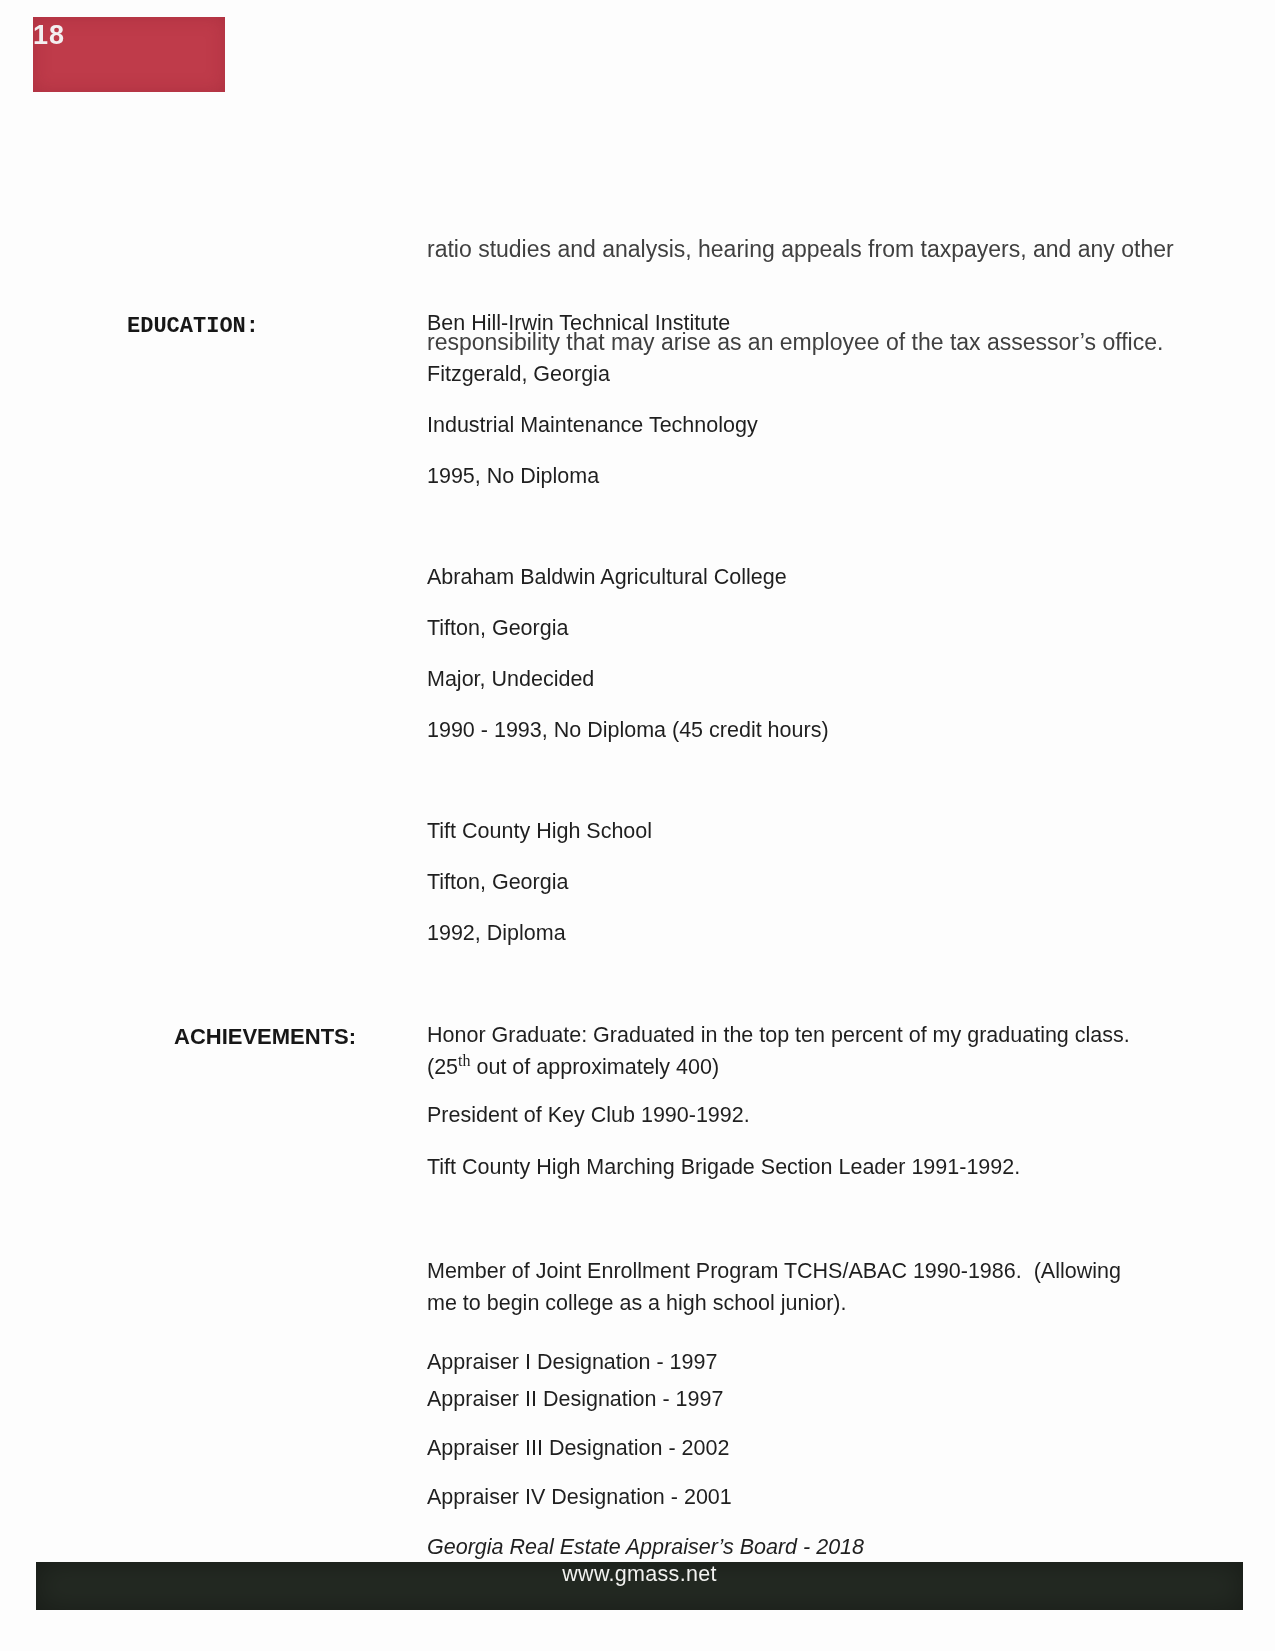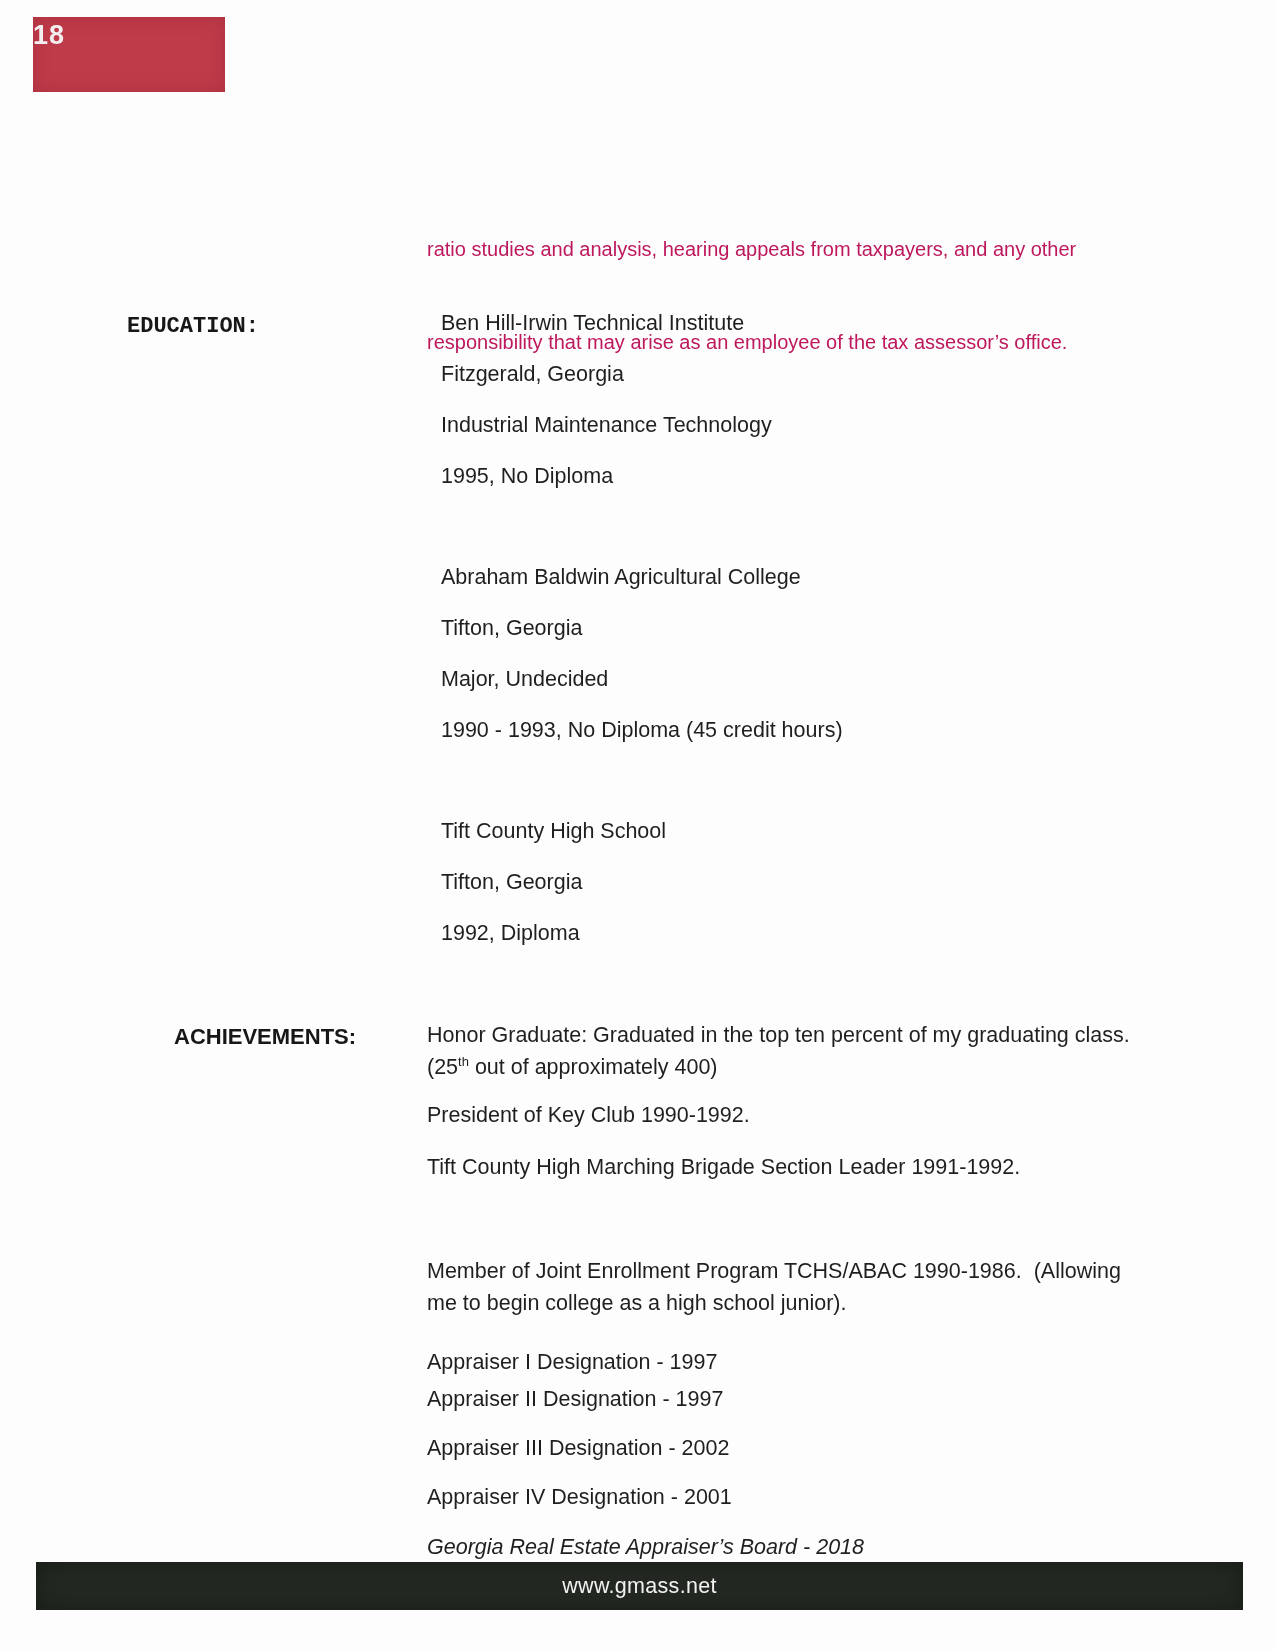"ratio studies and analysis, hearing" .txt { color: #be185d -> #404040; font-size: 20px -> 23px }
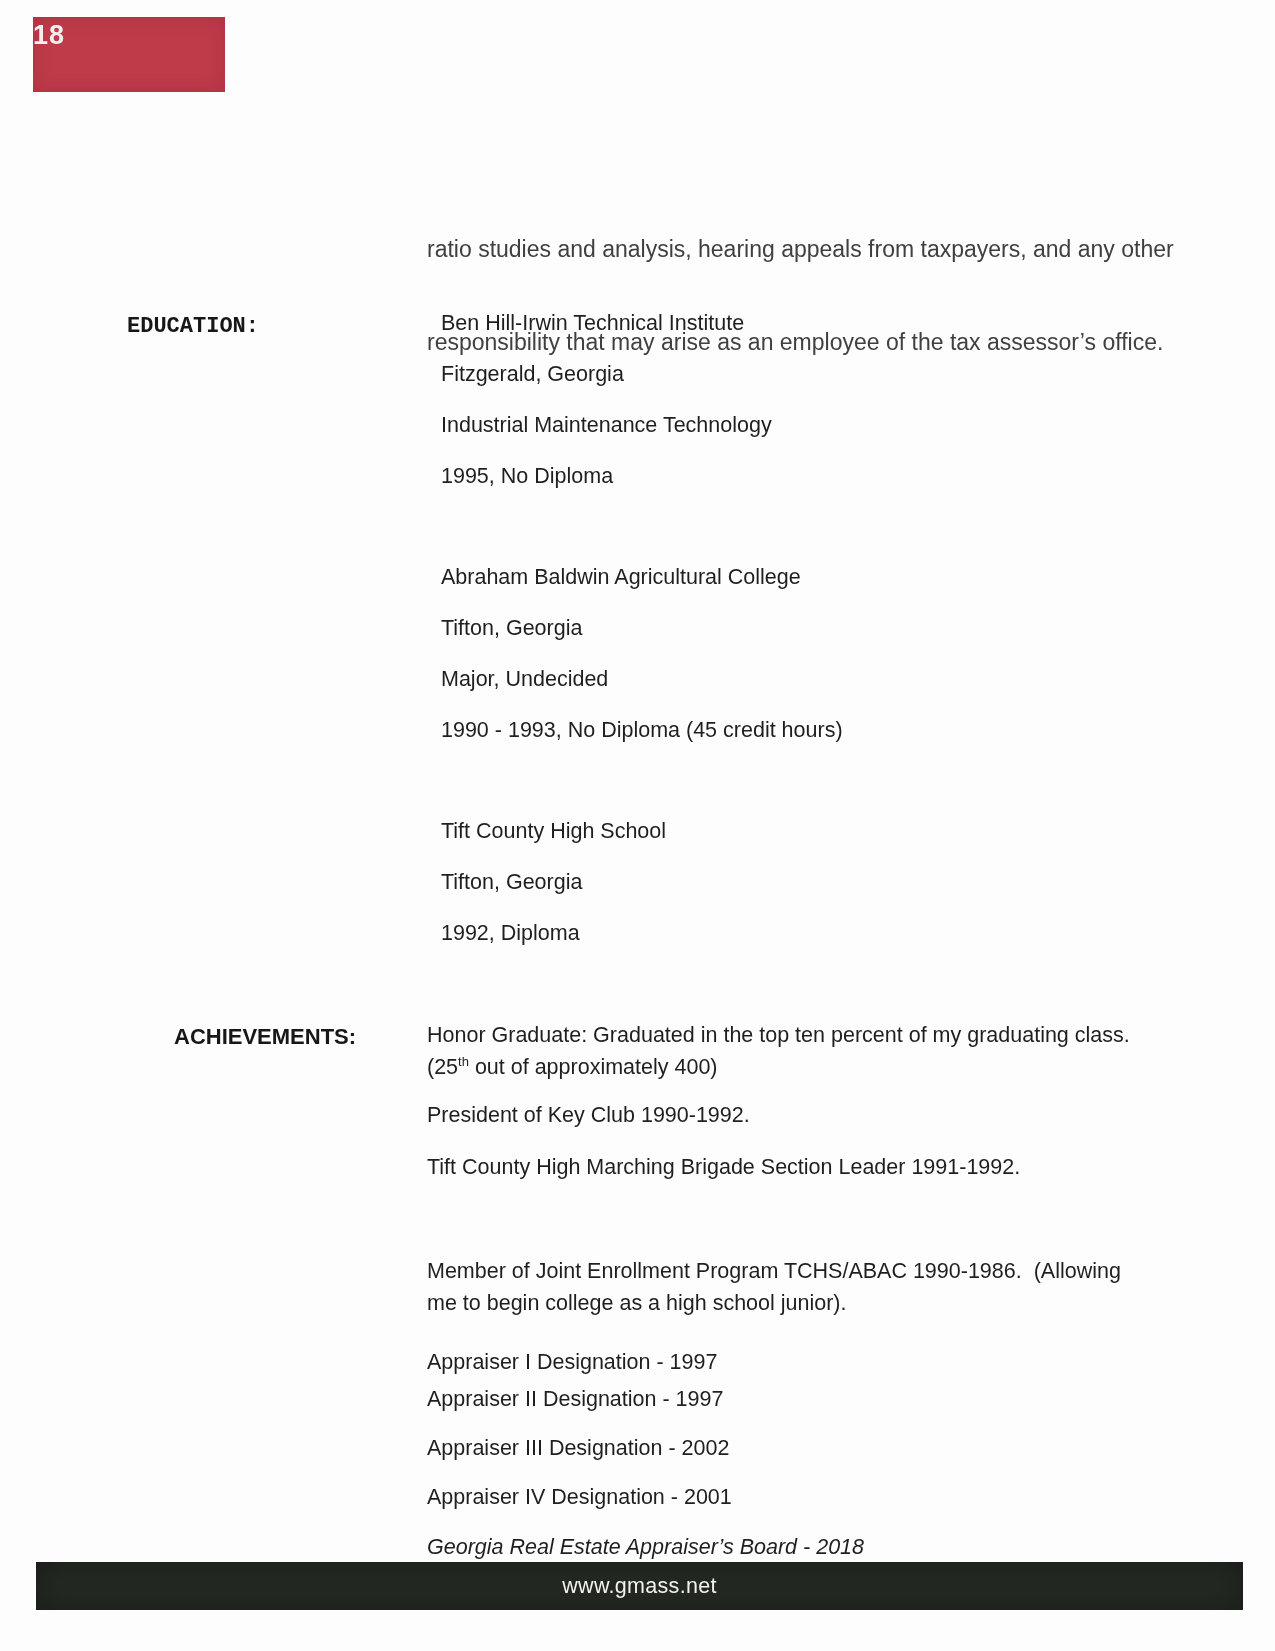"Ben Hill-Irwin Technical Institute" .edu-block { margin-left: 14px -> none }
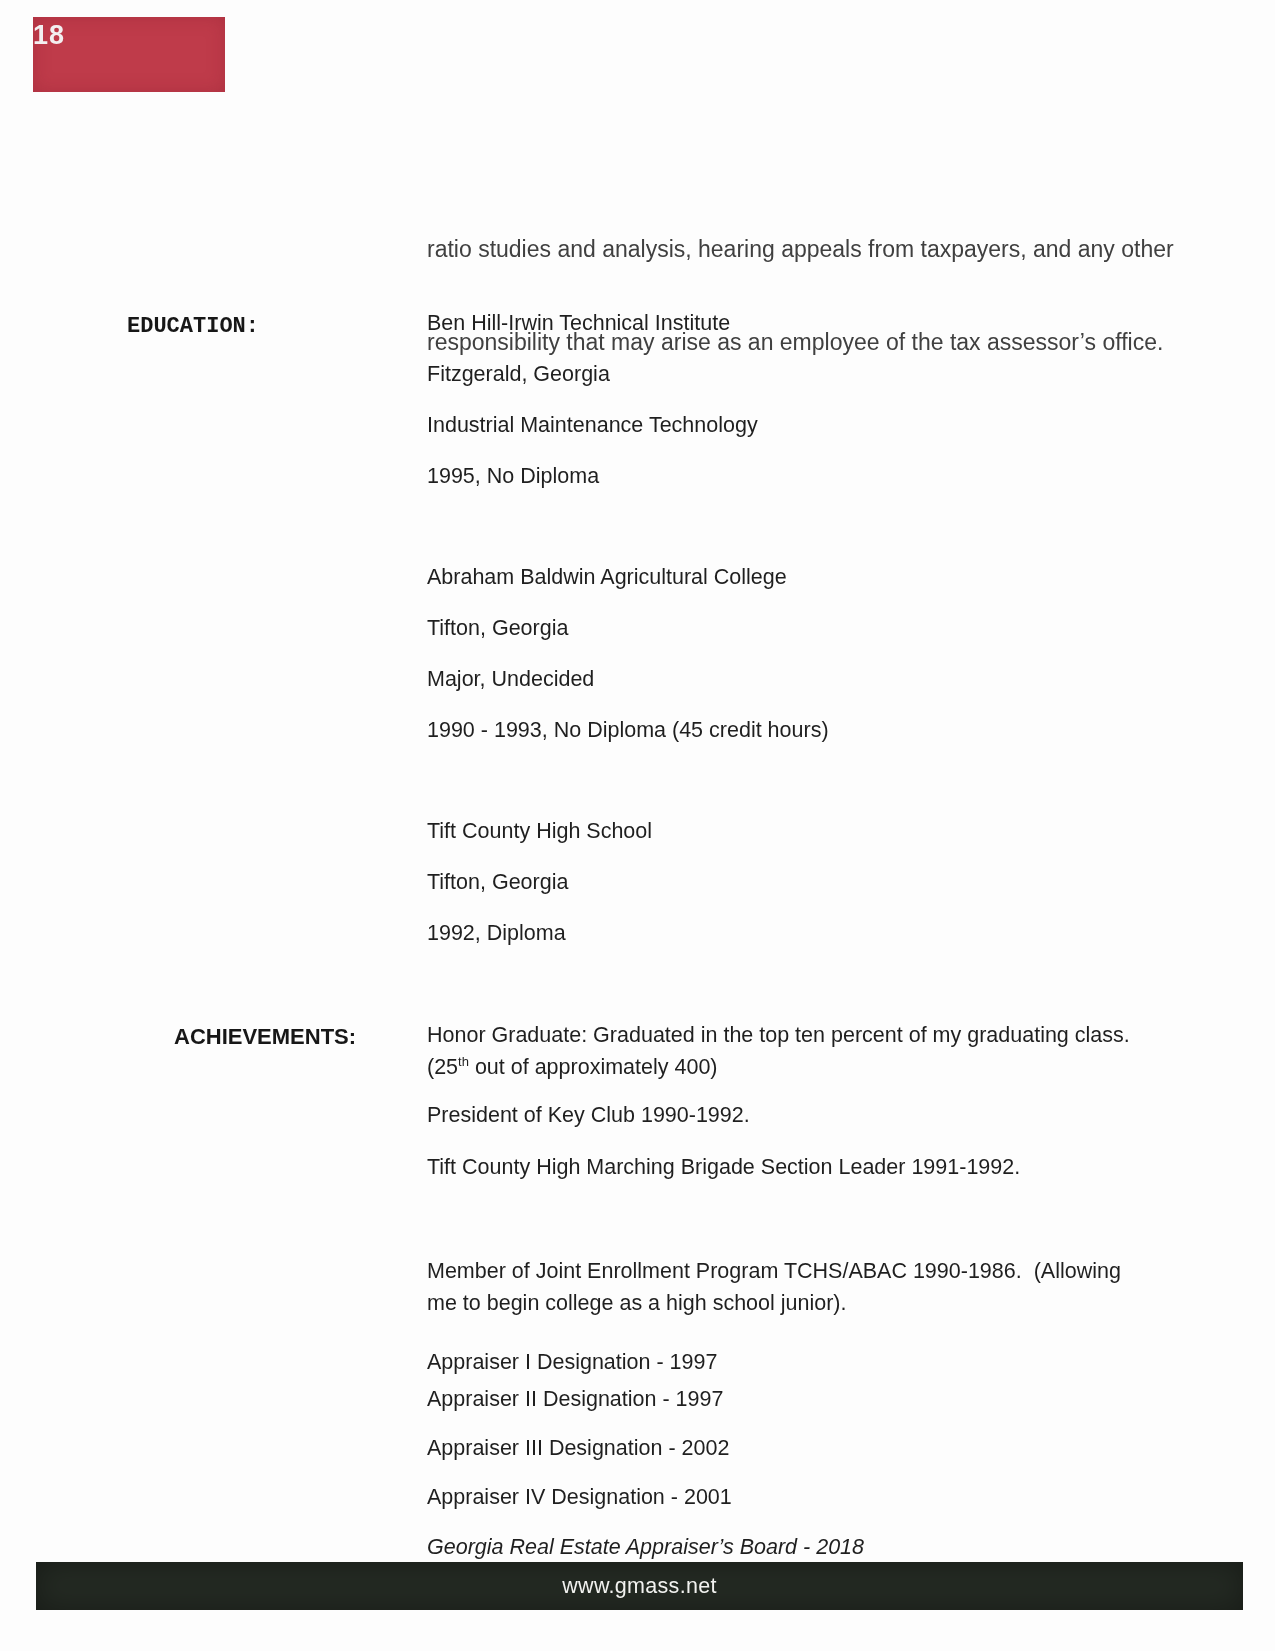"th" sup.sup { font-family: none -> Liberation Serif, serif; font-size: 13px -> 16px }
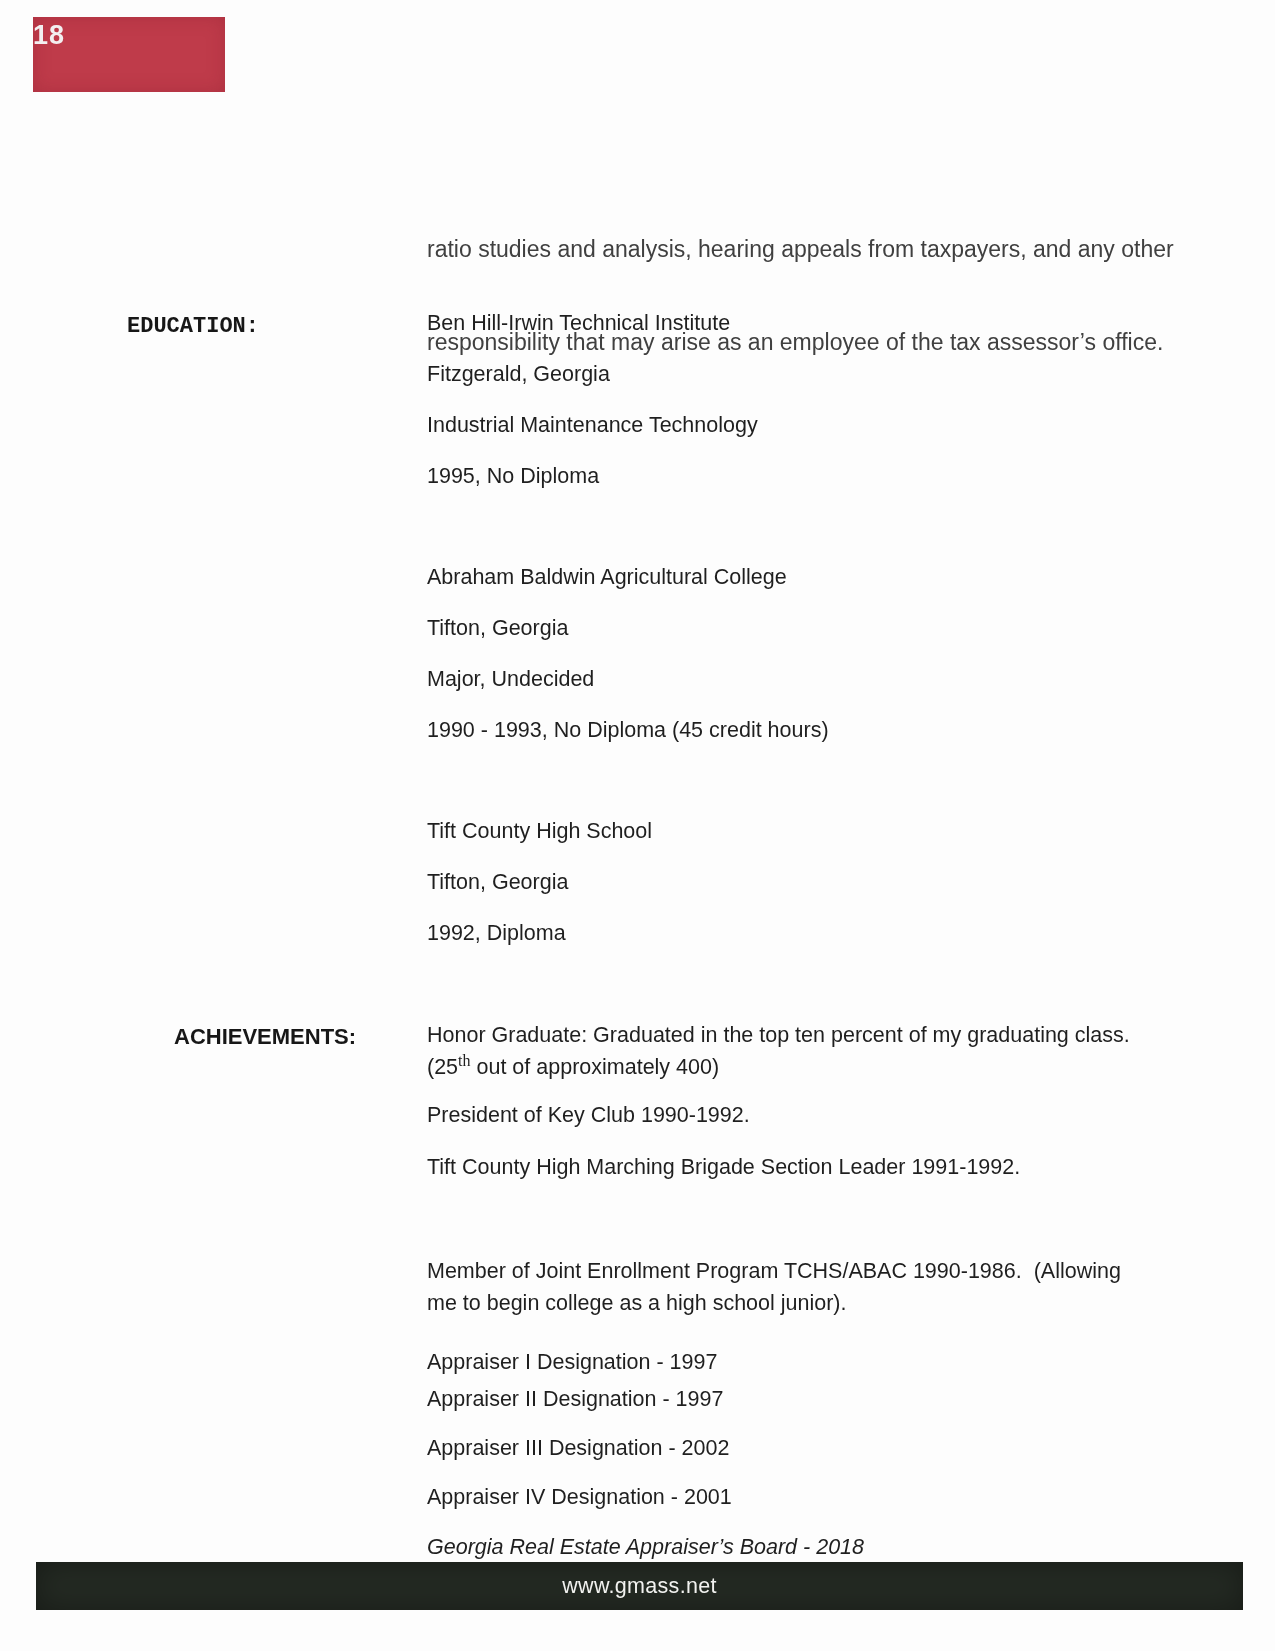"www.gmass.net" .footer-bar { align-items: center -> flex-start }
